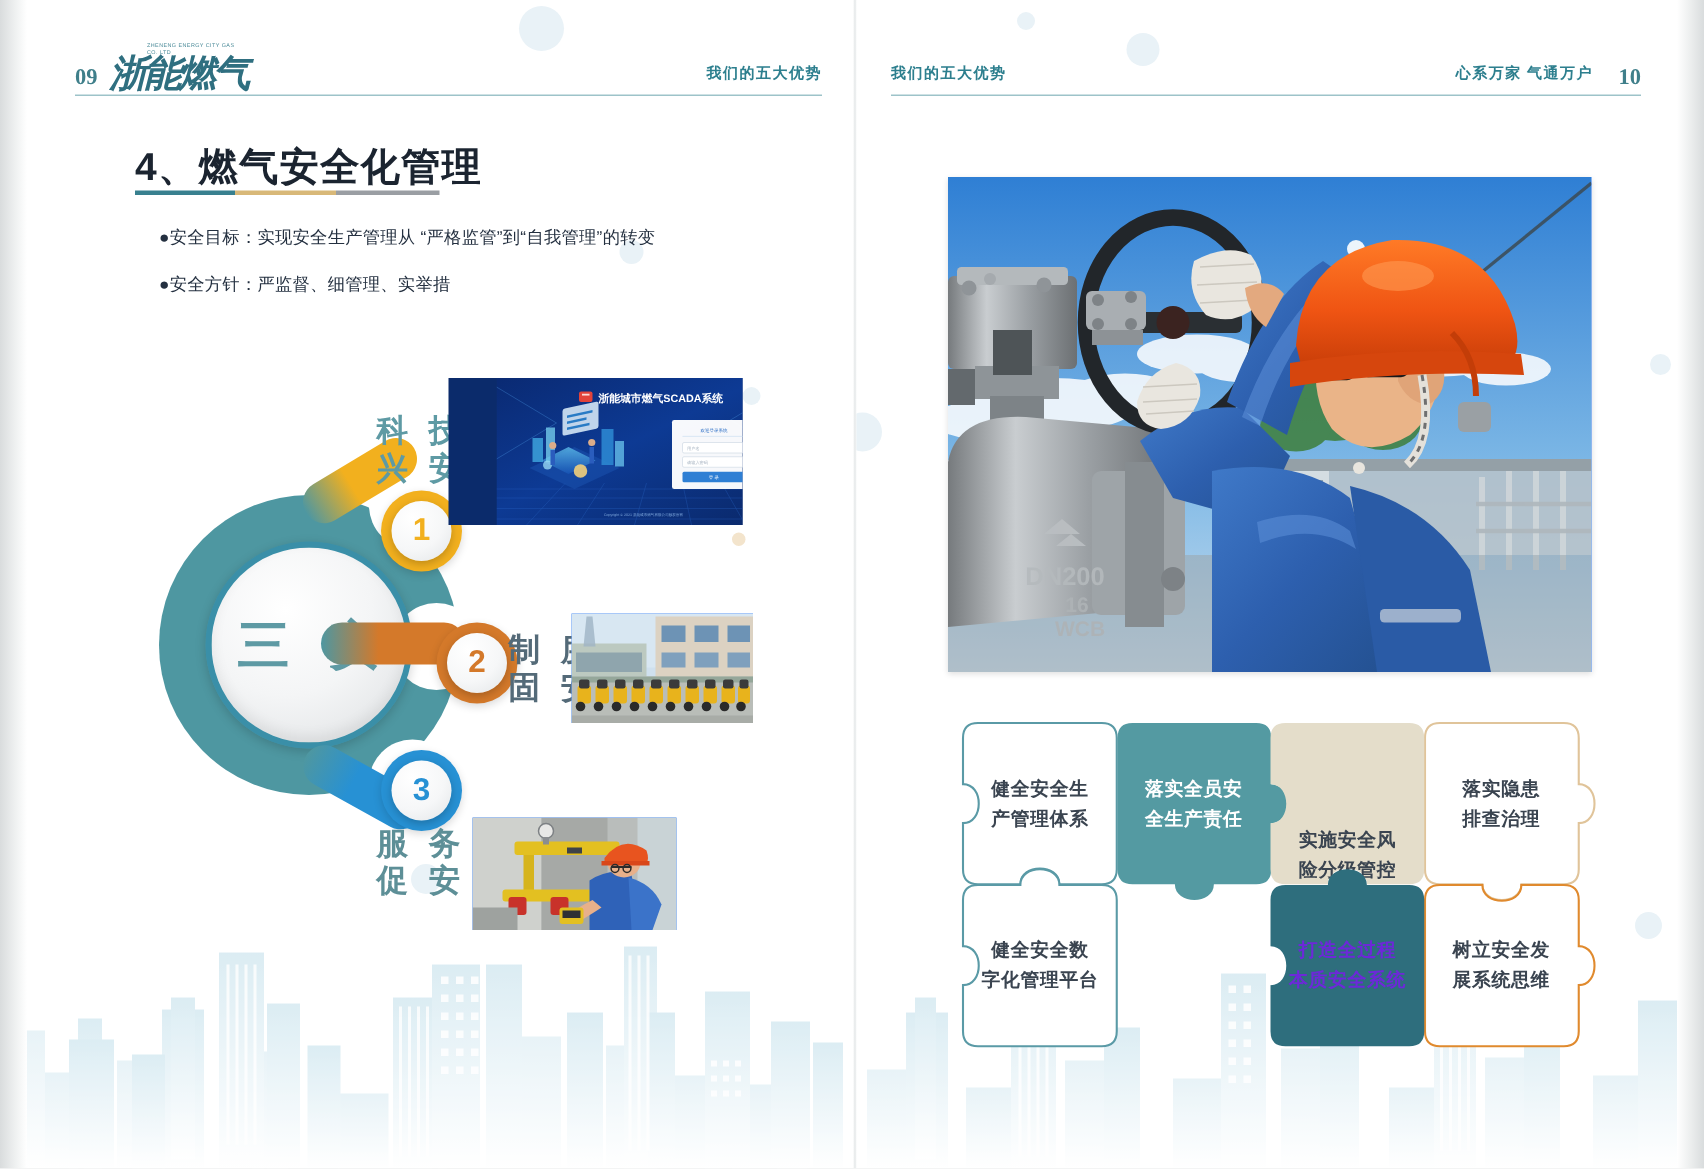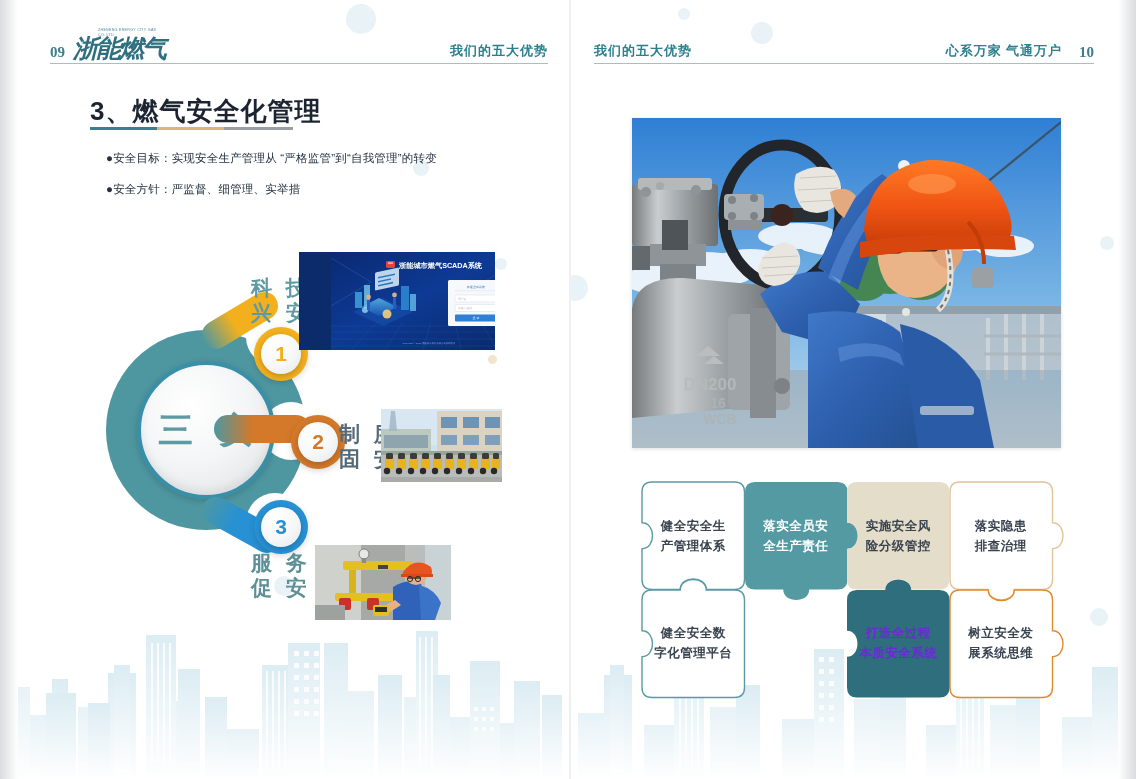"我们的五大优势" .hdr { font-size: 13px -> 10px }
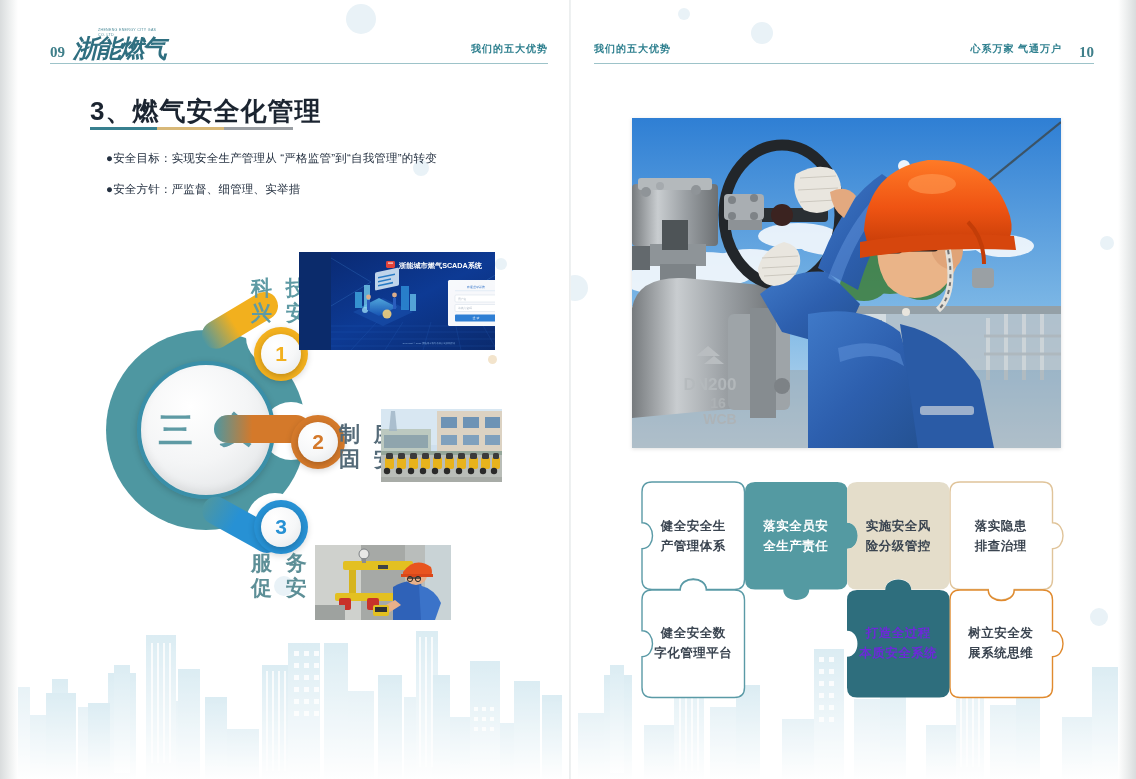"3、燃气安全化管理" div.sec-title { text: 3 -> 4 }
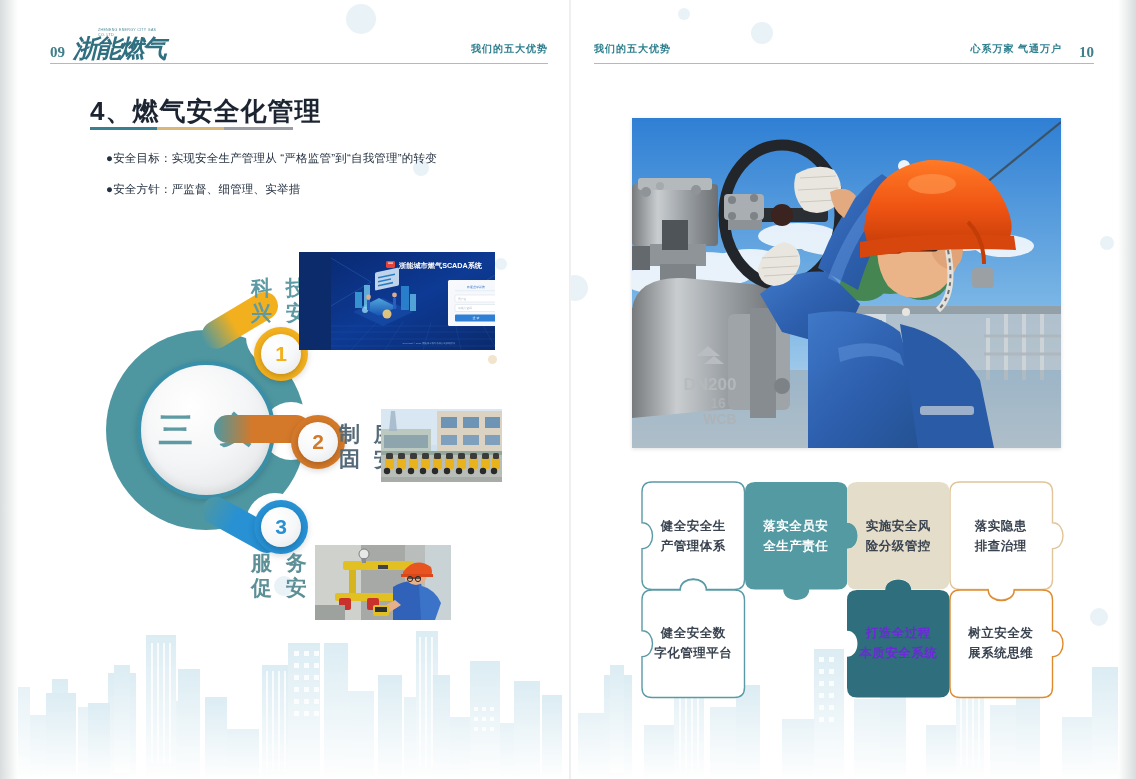"实施安全风" div.puz-txt { justify-content: none -> flex-end }
